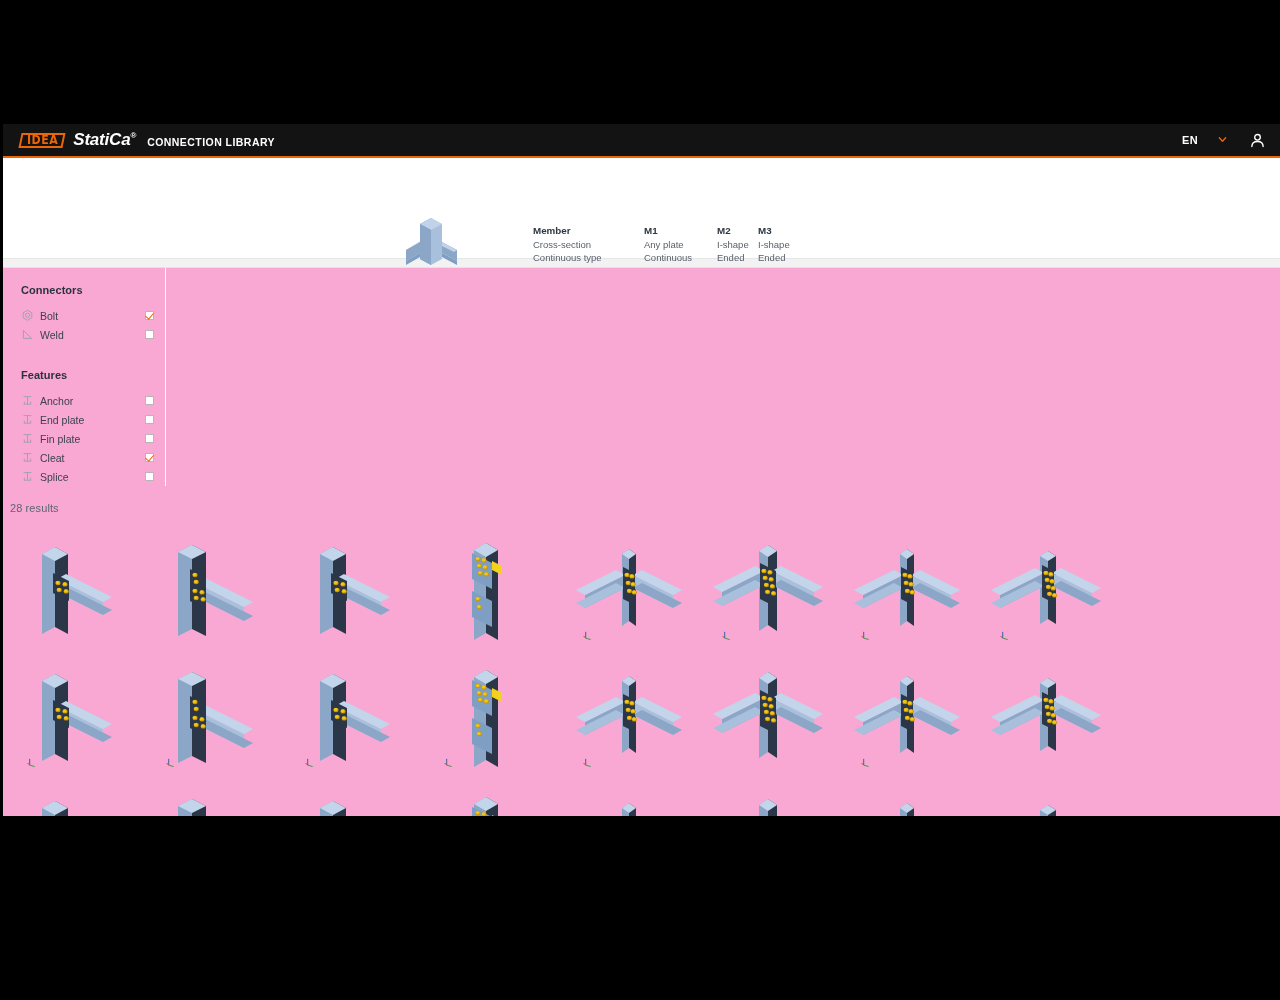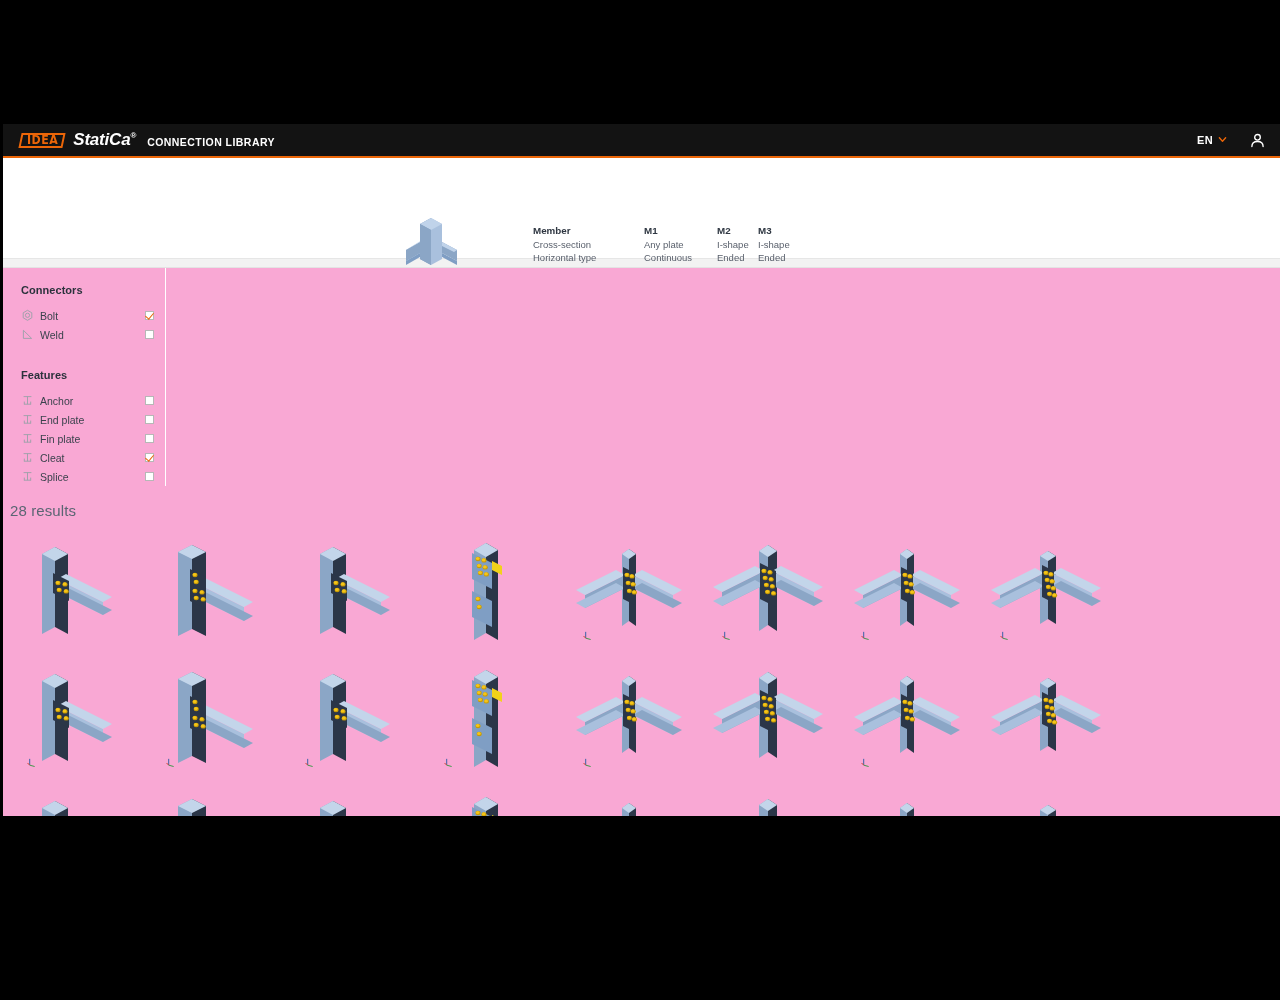"EN" .lang-select { gap: 5px -> 20px }
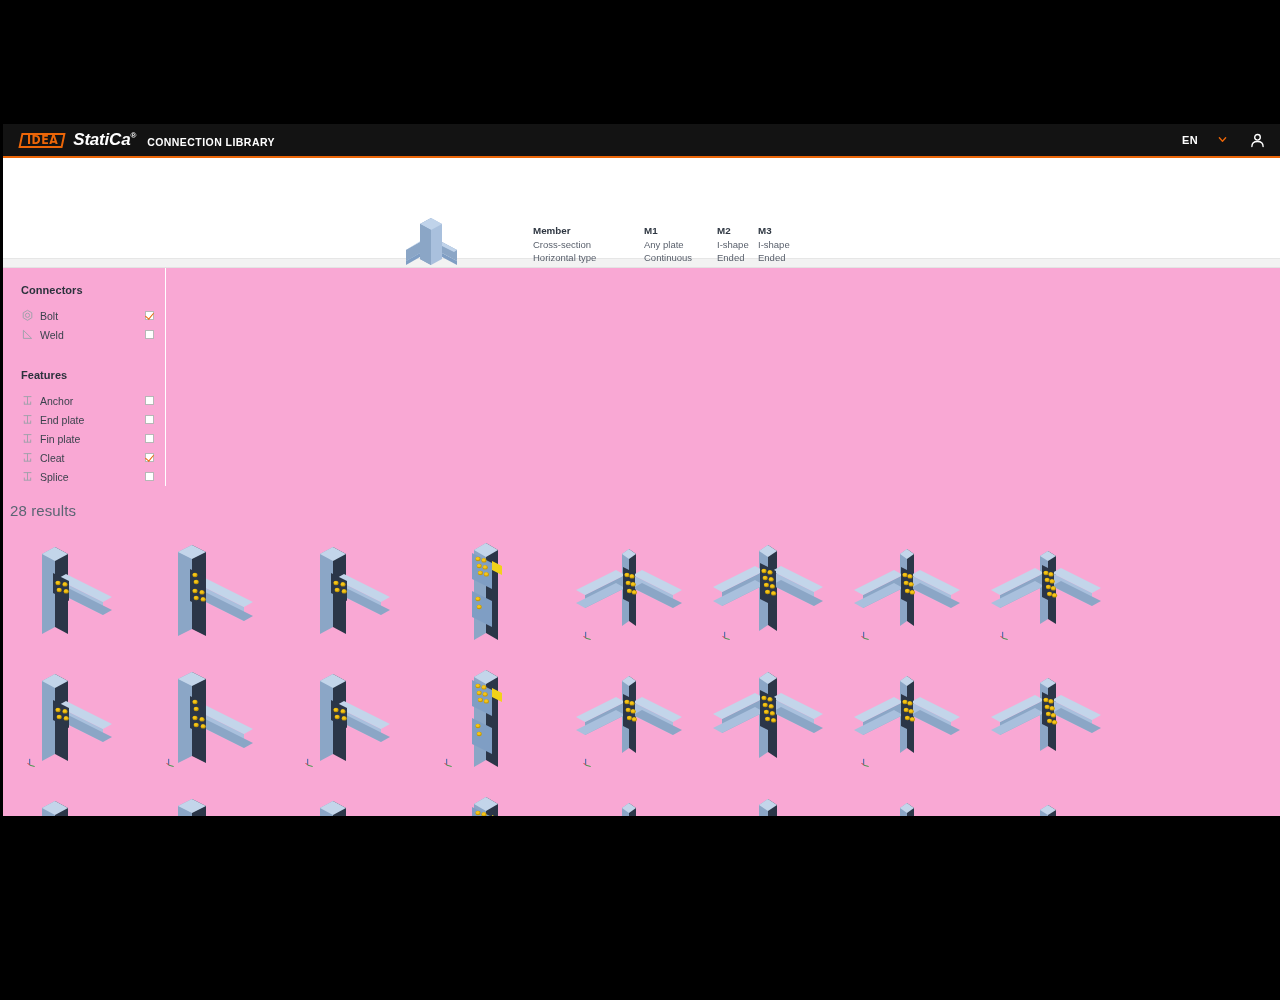"Horizontal type" td { text: Horizontal -> Continuous }
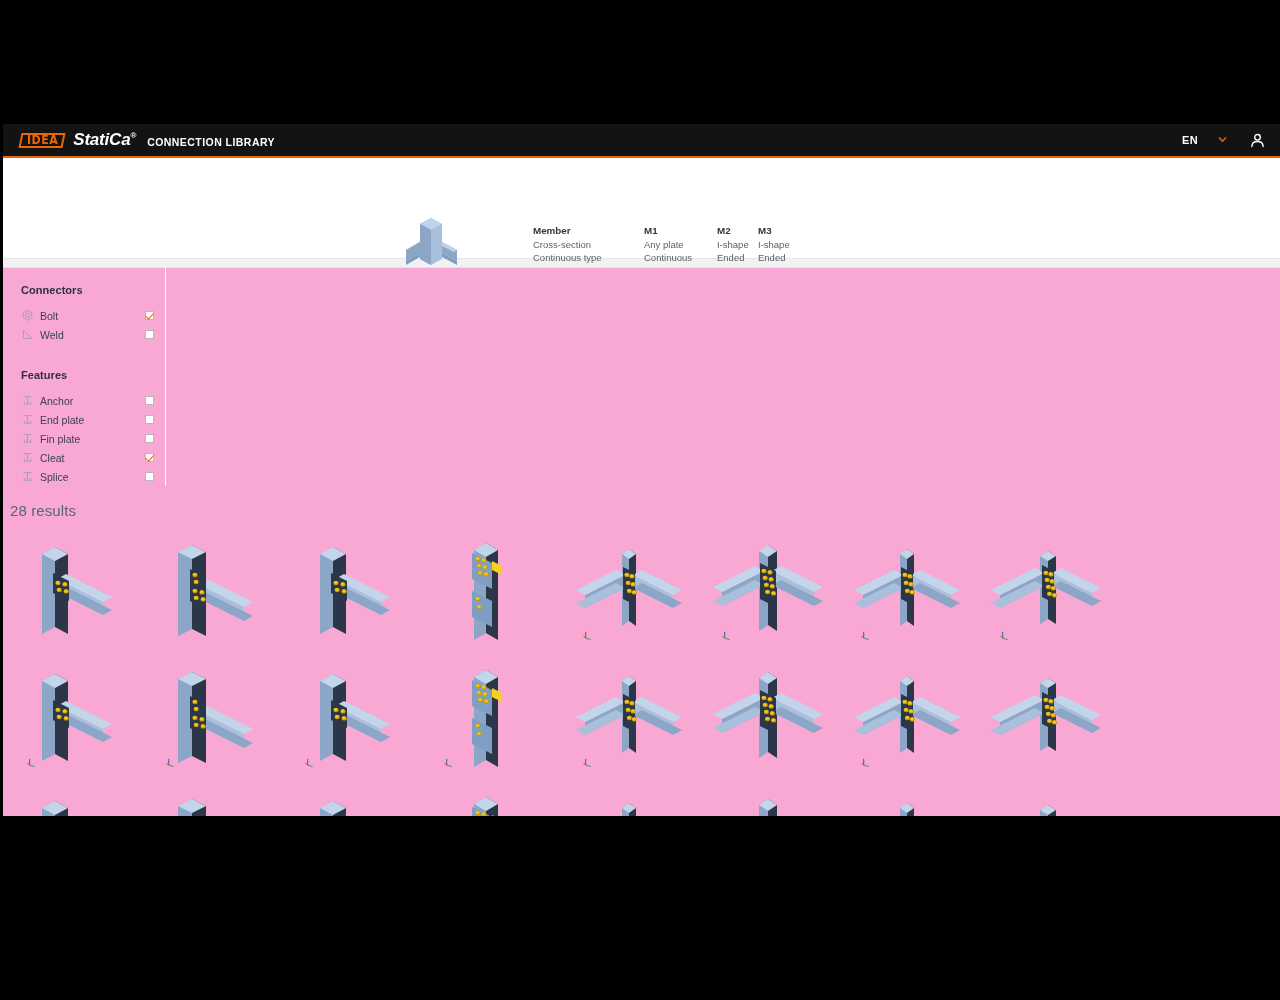"28 results" .results-count { font-size: 15px -> 11px }
